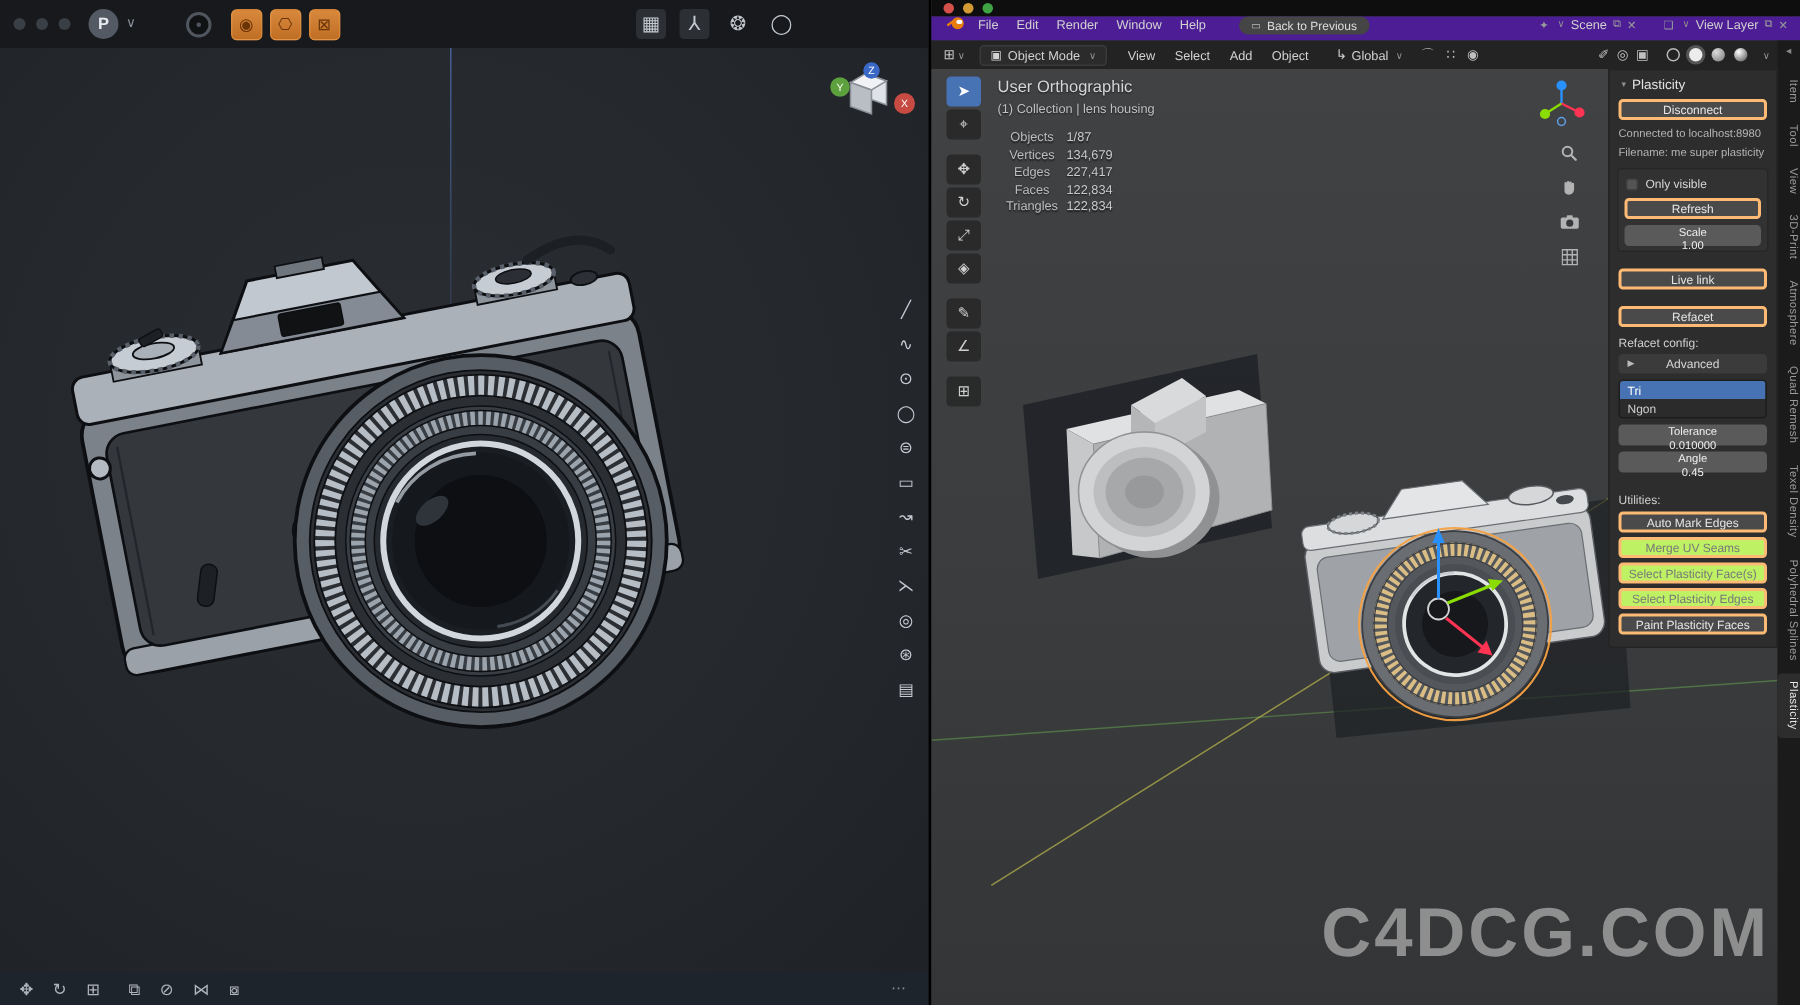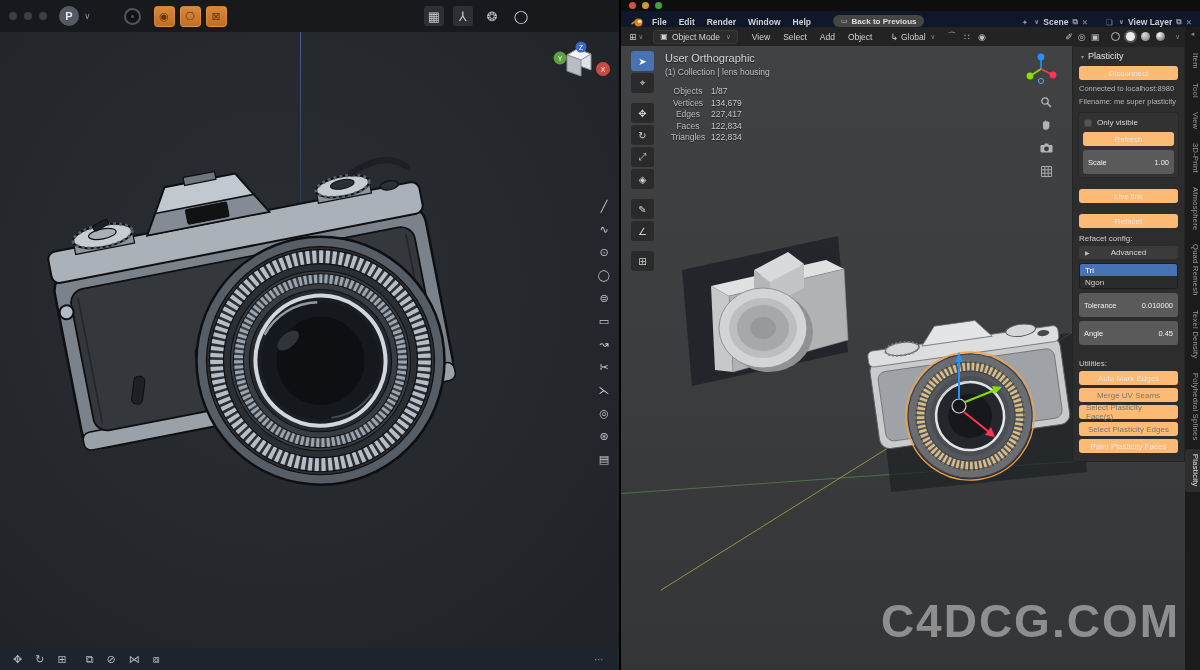"File" .bl-menubar { align-items: flex-end -> flex-start; background: #0f172a -> #4c1d95; font-weight: bold -> none }
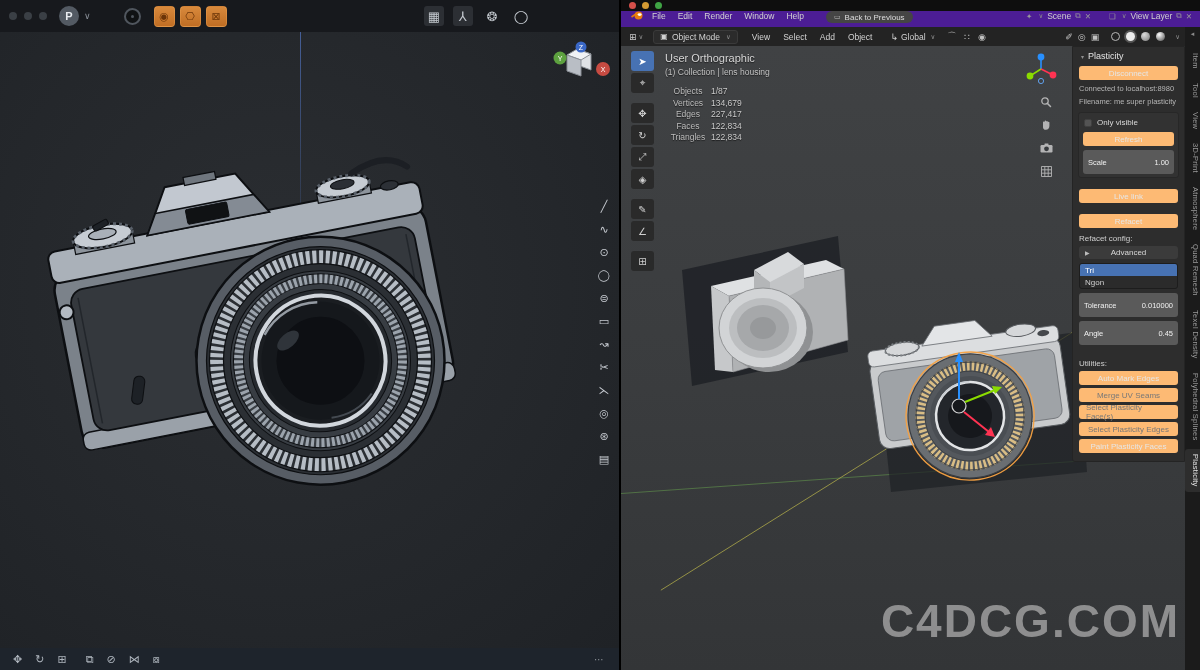"Disconnect" .pbtn { border: 7px solid #fdba74 -> 2px solid #fdba74 }
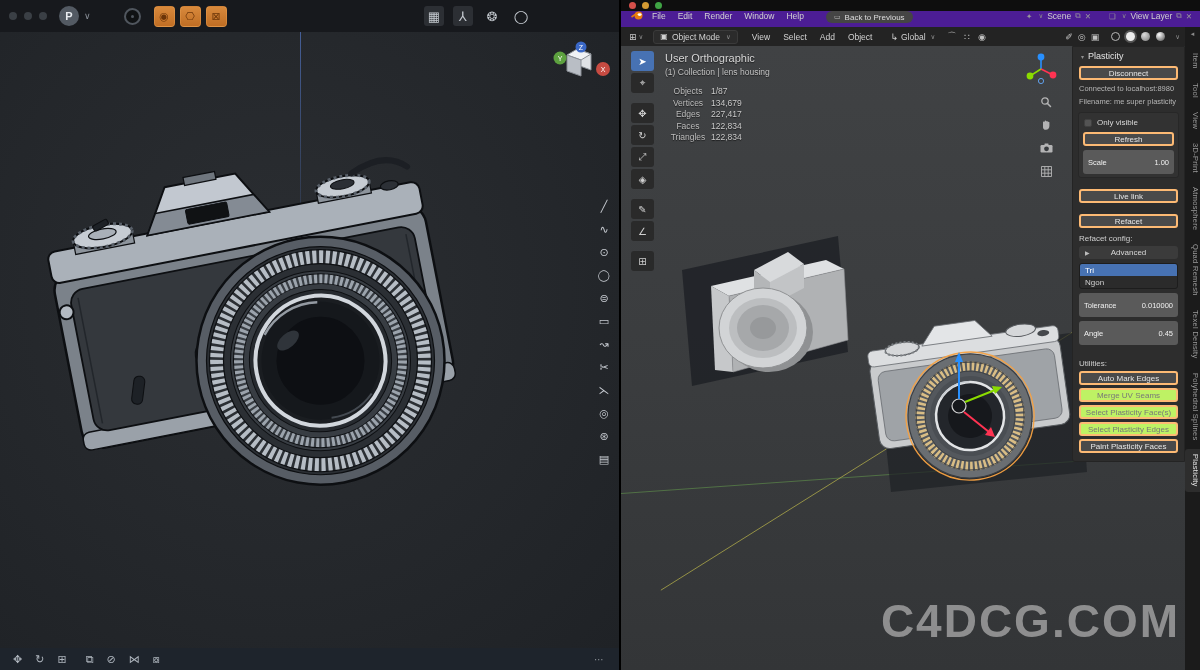"Scale" .slider { flex-direction: none -> column; height: 24px -> 14px }
